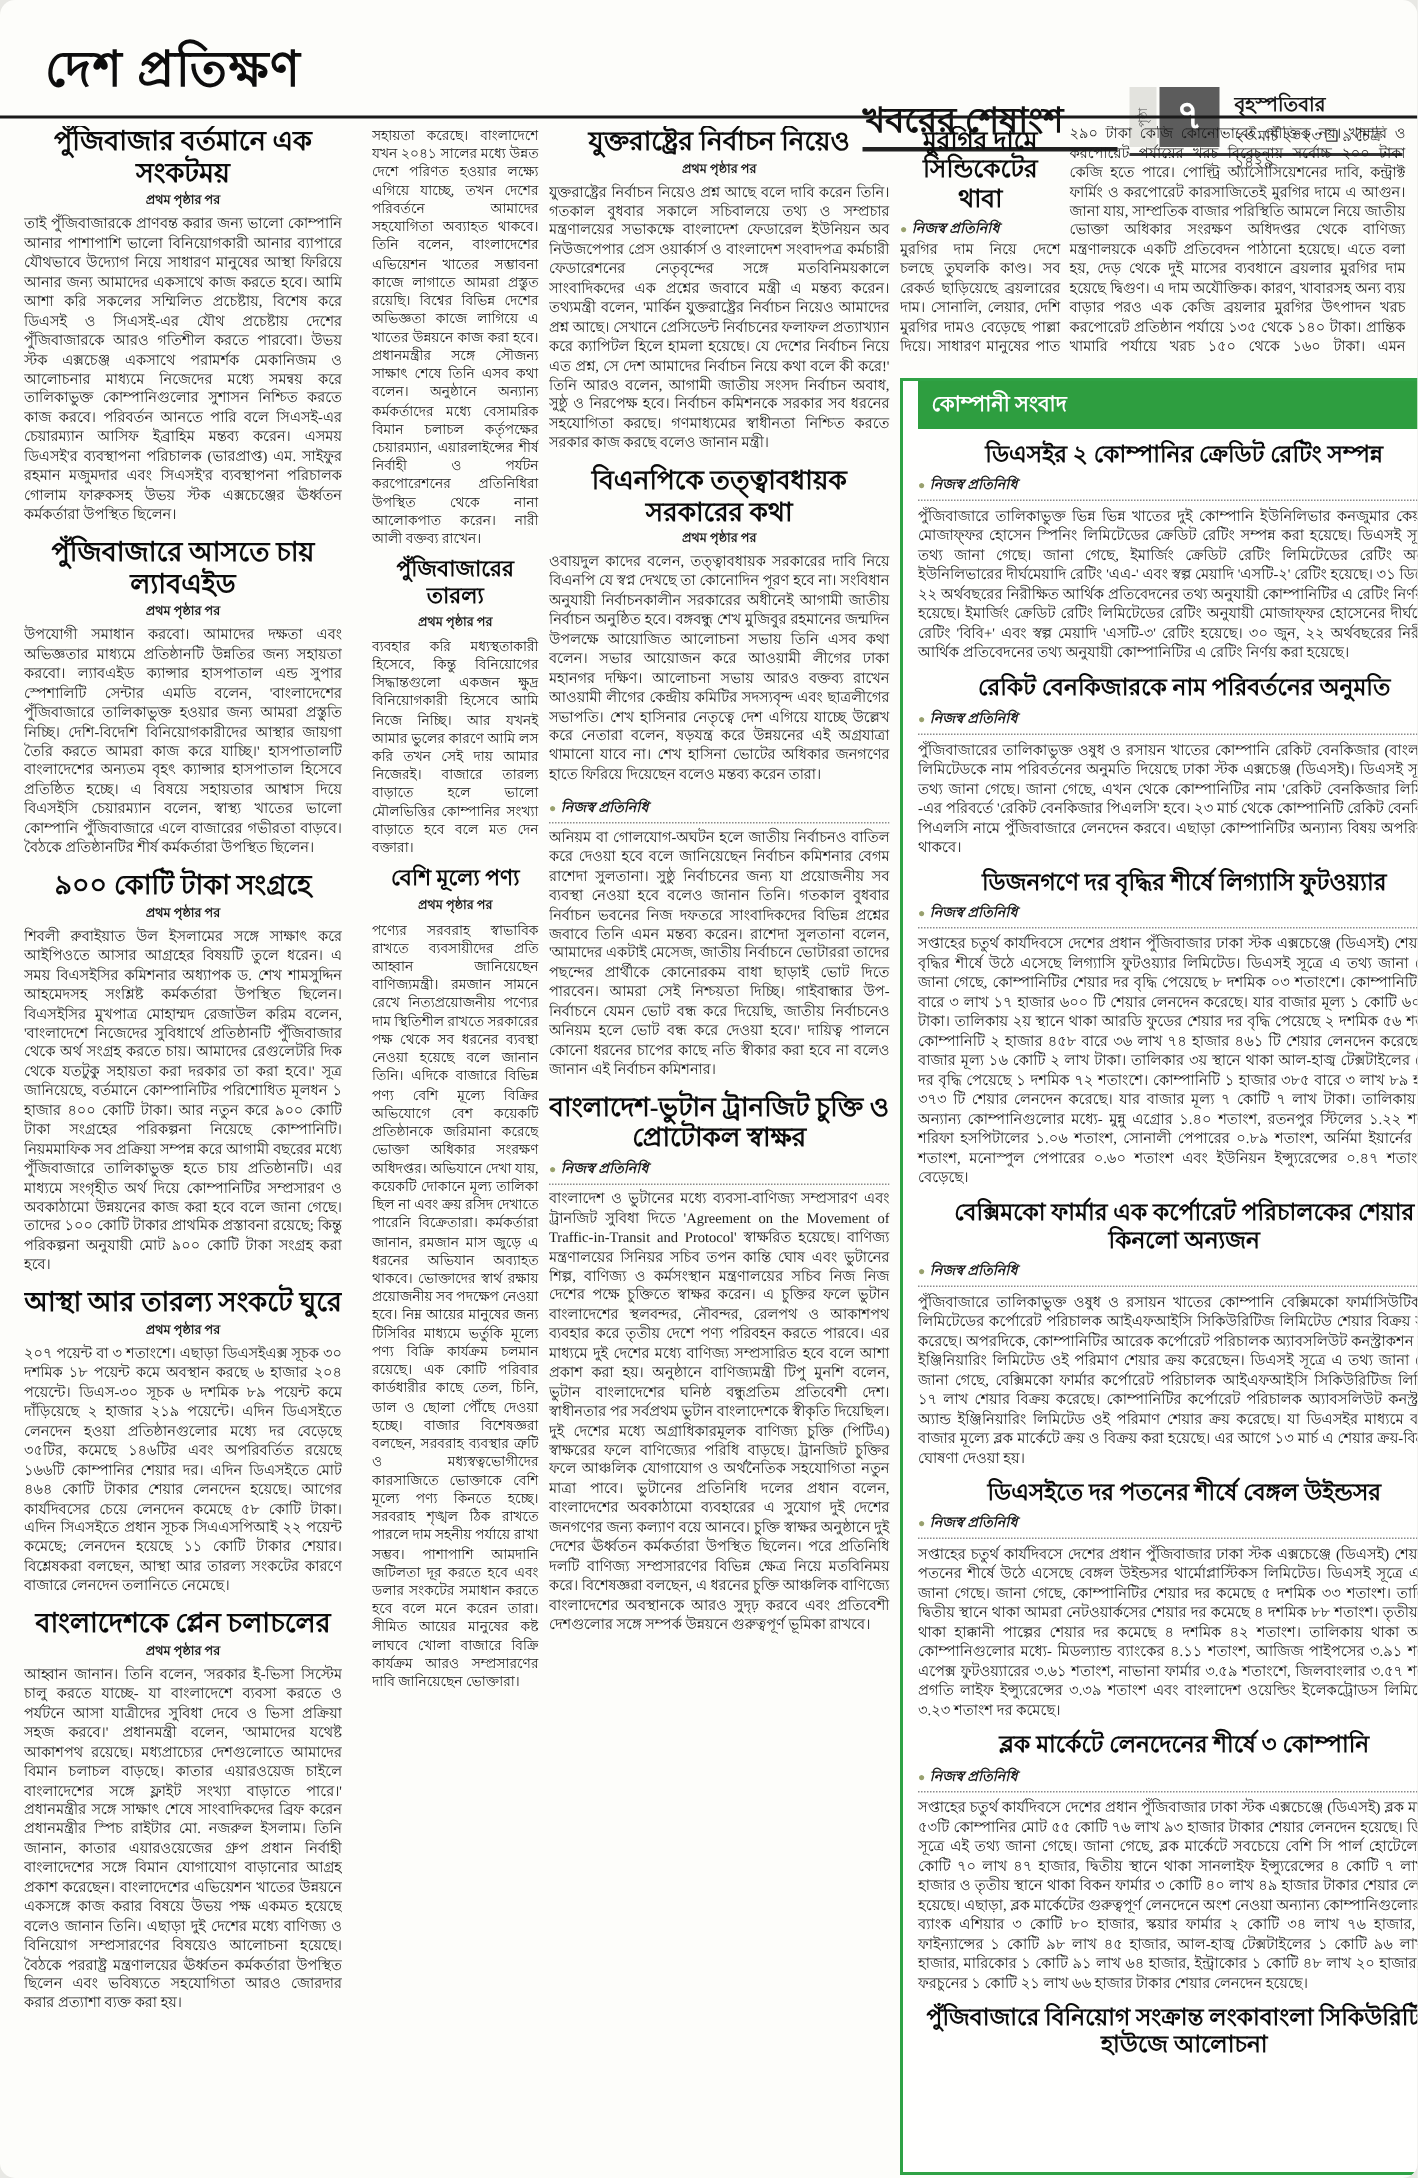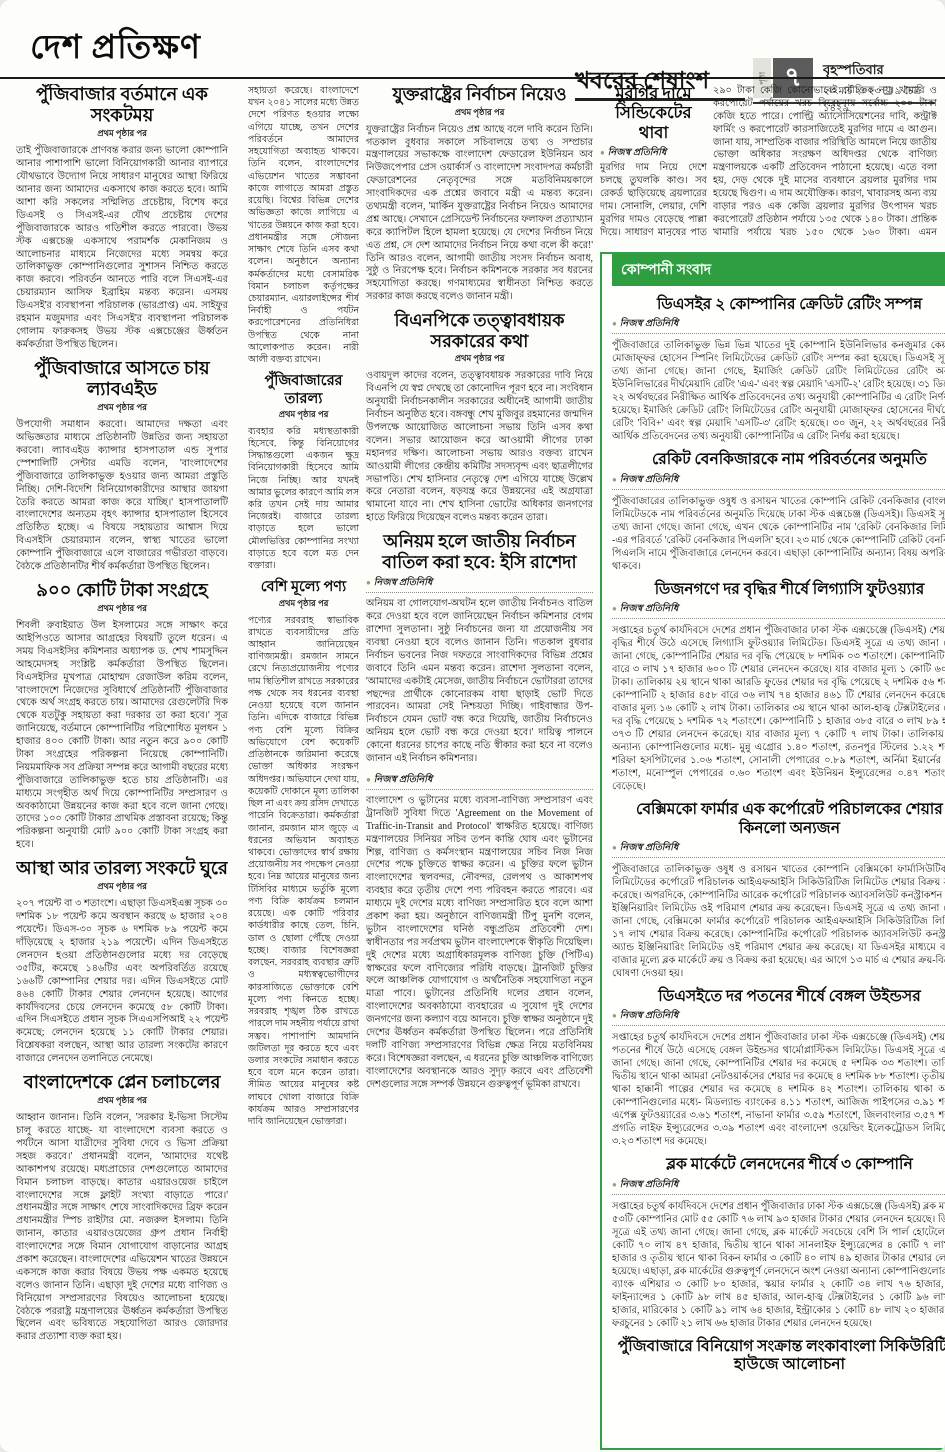"অনিয়ম হলে জাতীয় নির্বাচন বাতিল" div.hl { html: <div>অনিয়ম হলে জাতীয় নির্বাচন বাতিল করা হবে: ইসি রাশেদা</div> -> none }
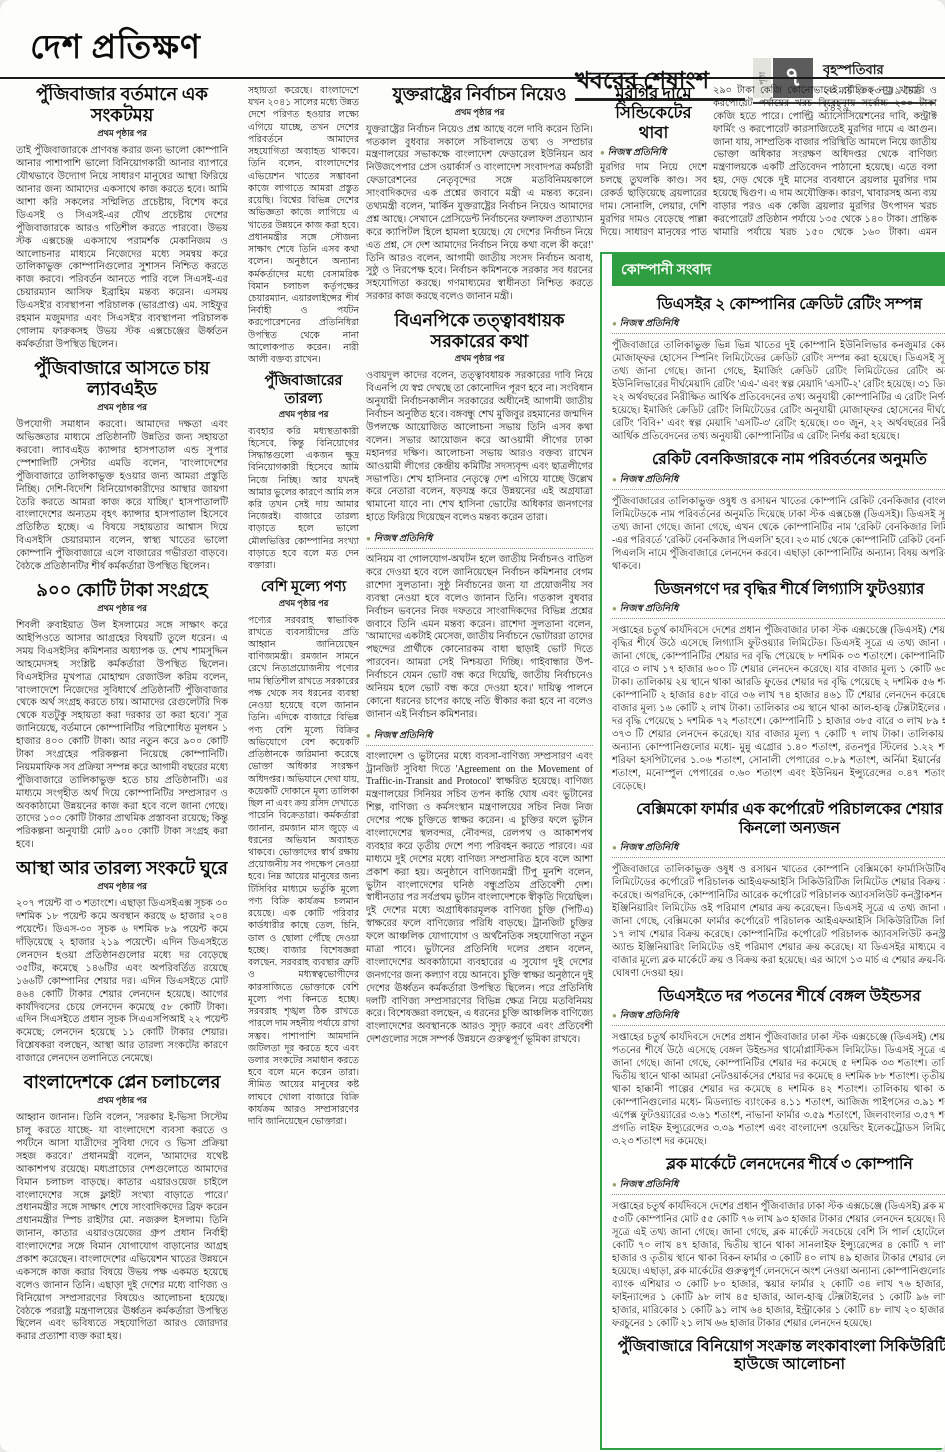"বাংলাদেশ-ভুটান ট্রানজিট চুক্তি ও" div.hl { html: none -> <div>বাংলাদেশ-ভুটান ট্রানজিট চুক্তি ও প্রোটোকল স্বাক্ষর</div> }
